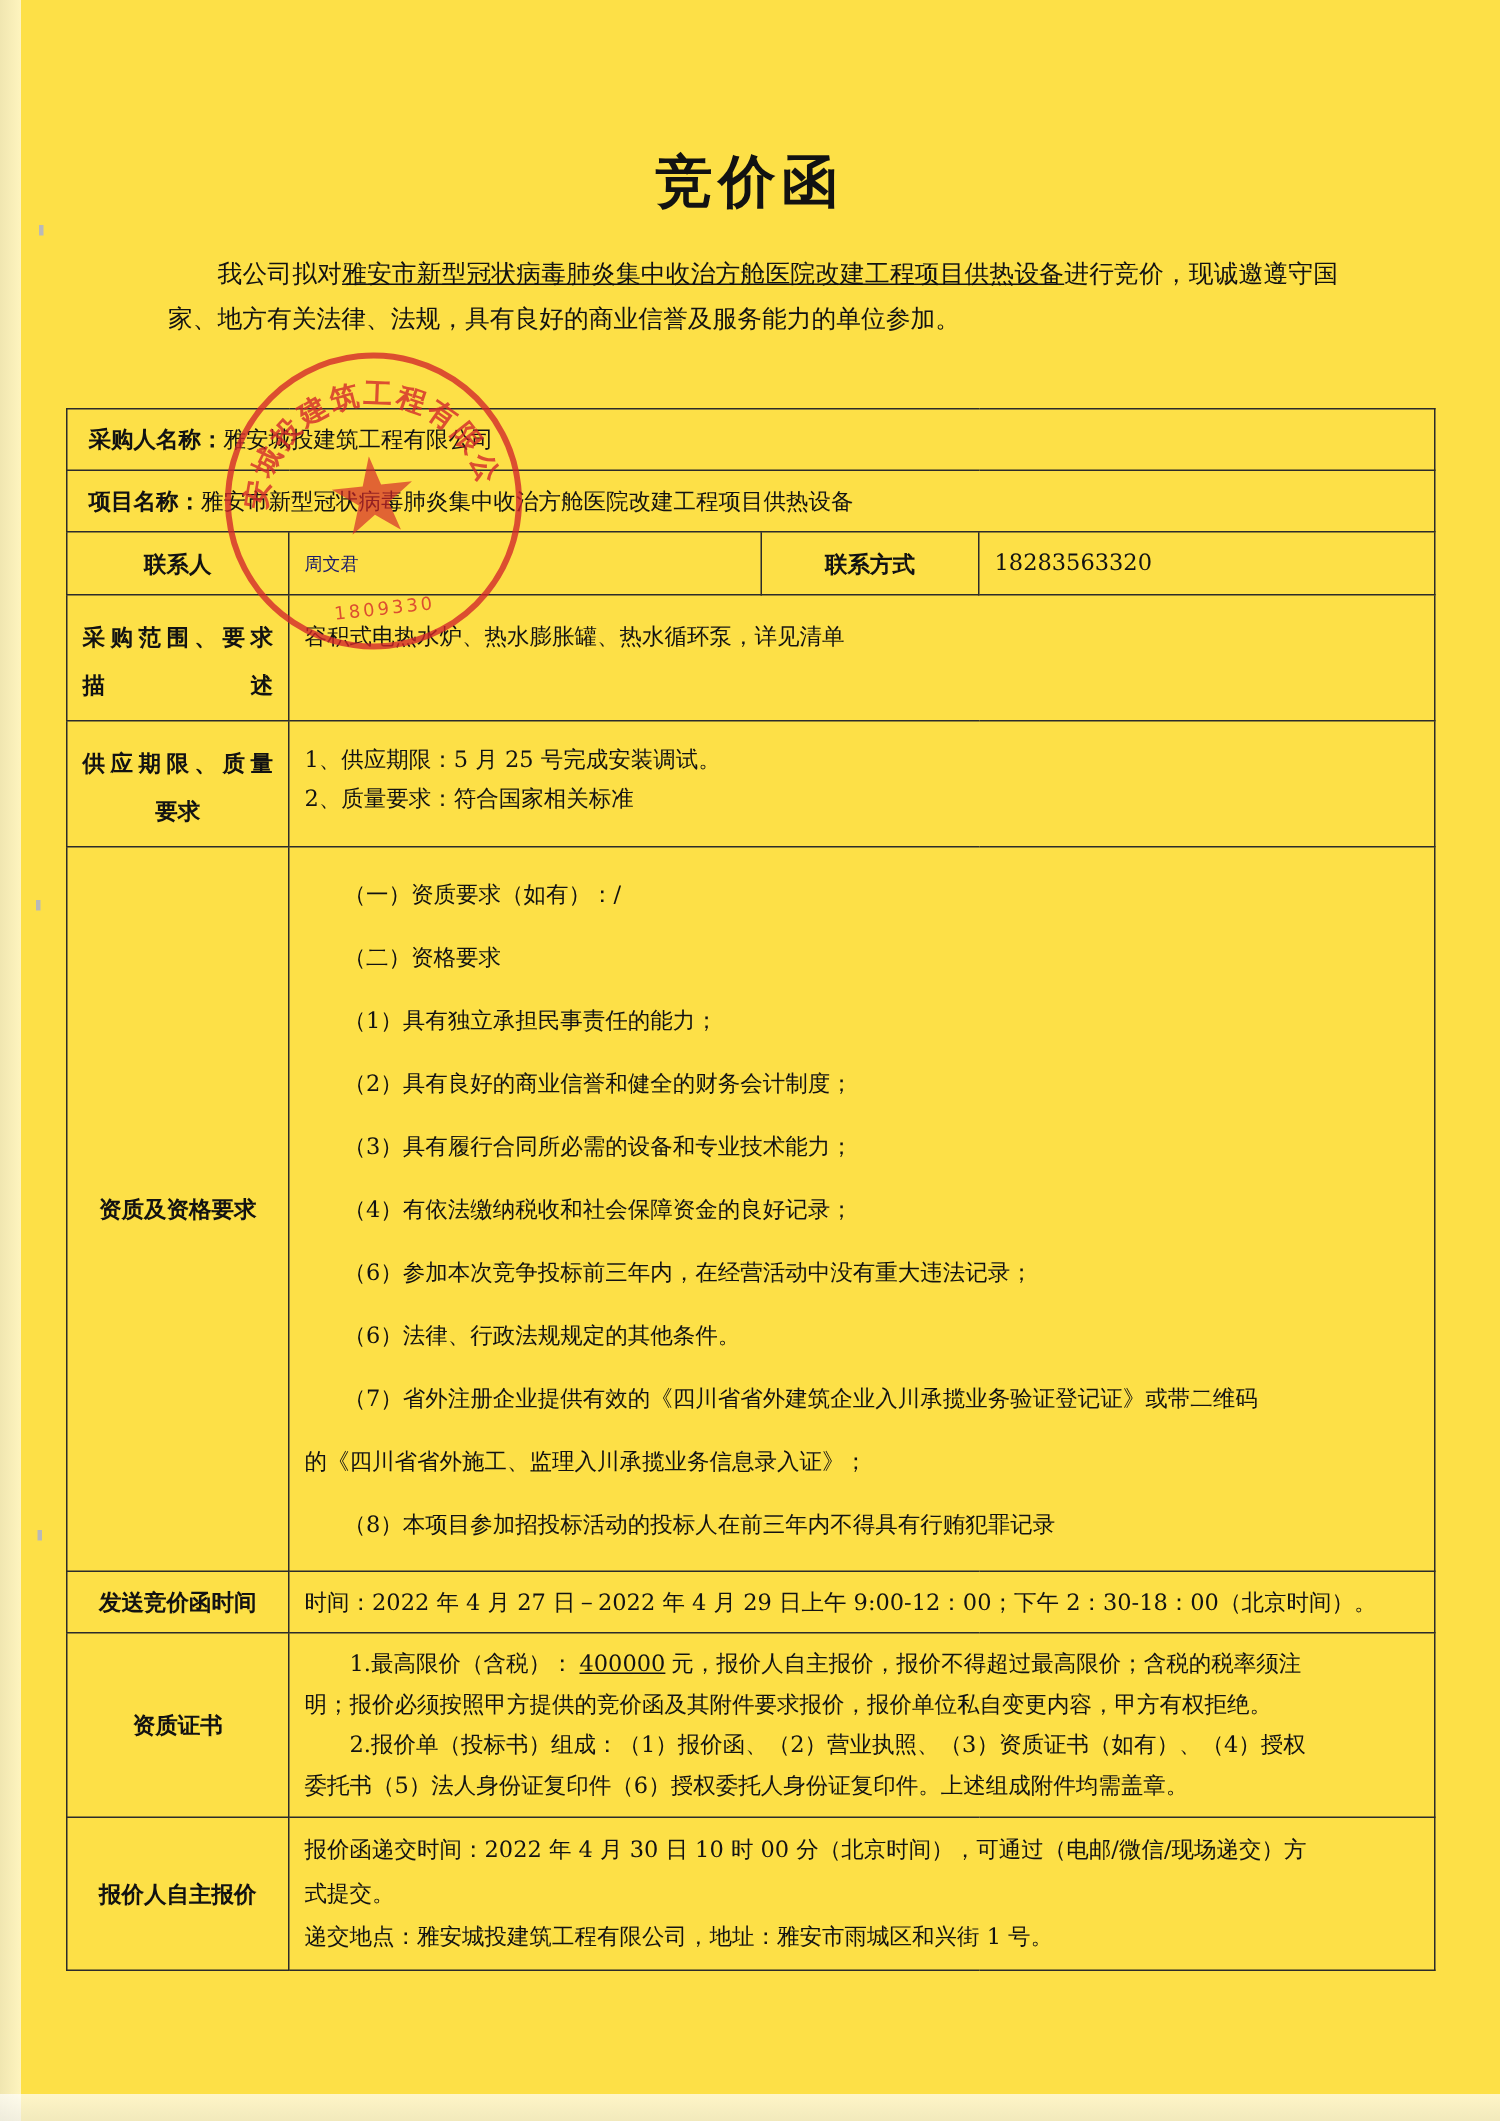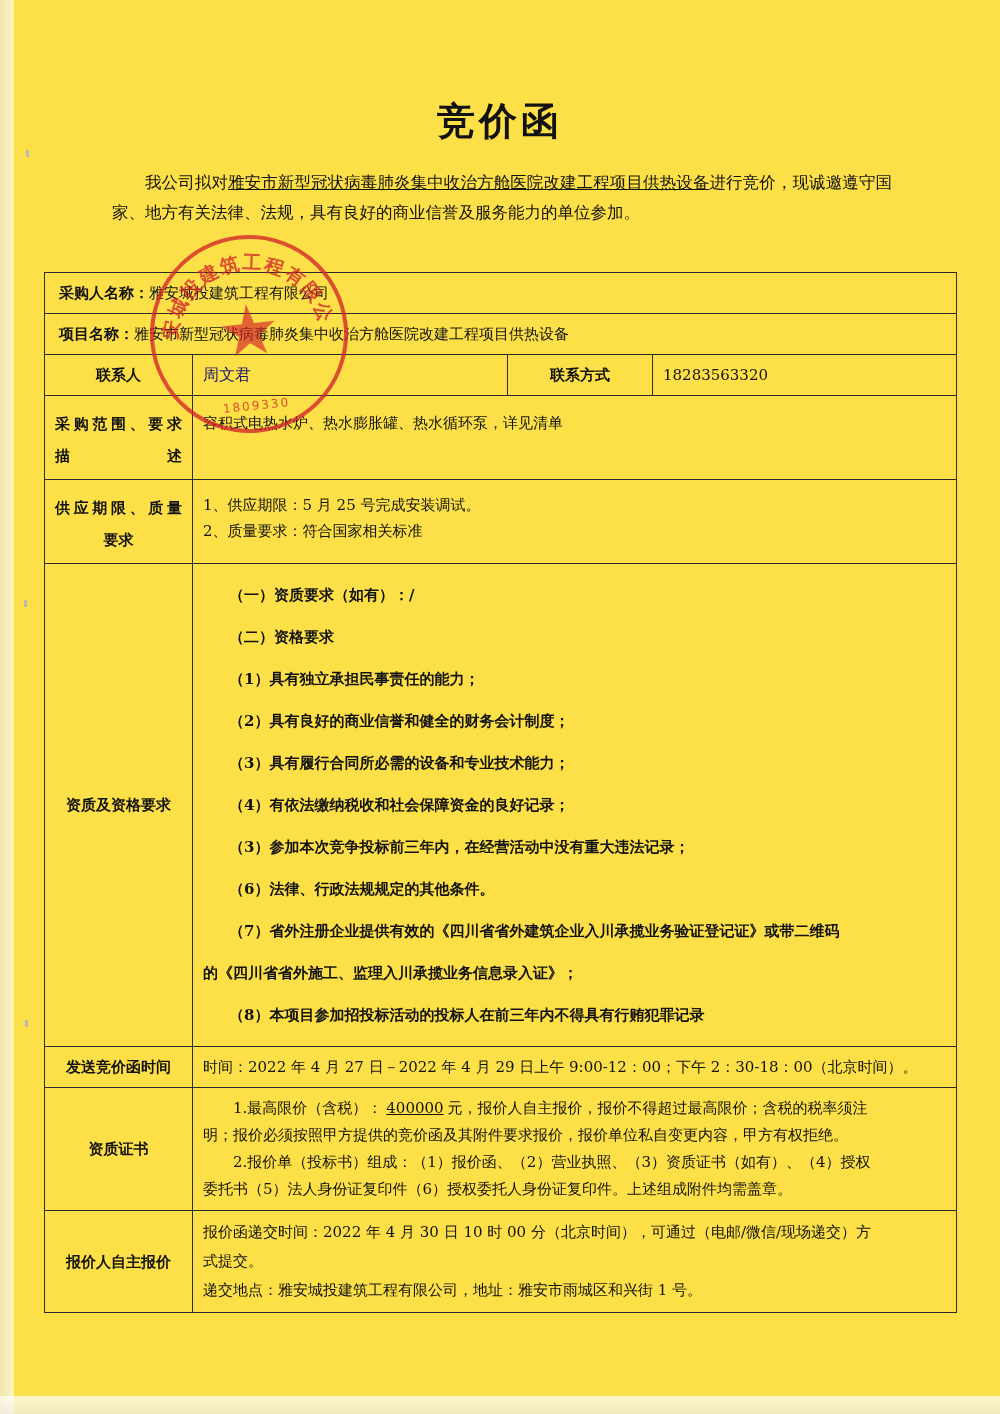"周文君" .handwrite { font-size: 16px -> 12px }
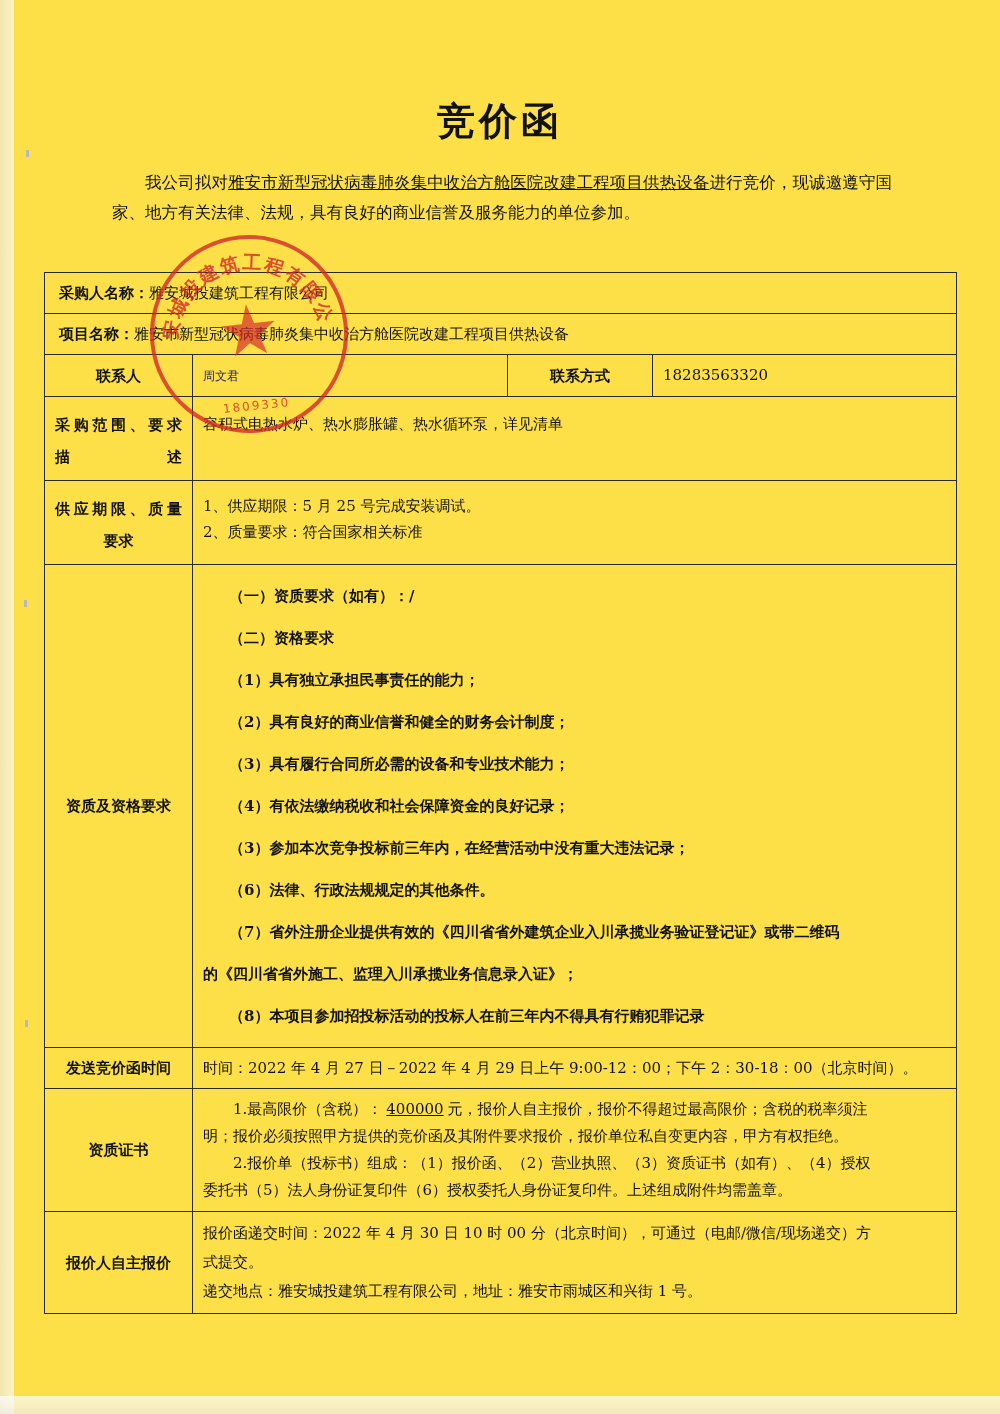"（一）资质要求（如有）：/" td.qual-list { font-weight: bold -> none }
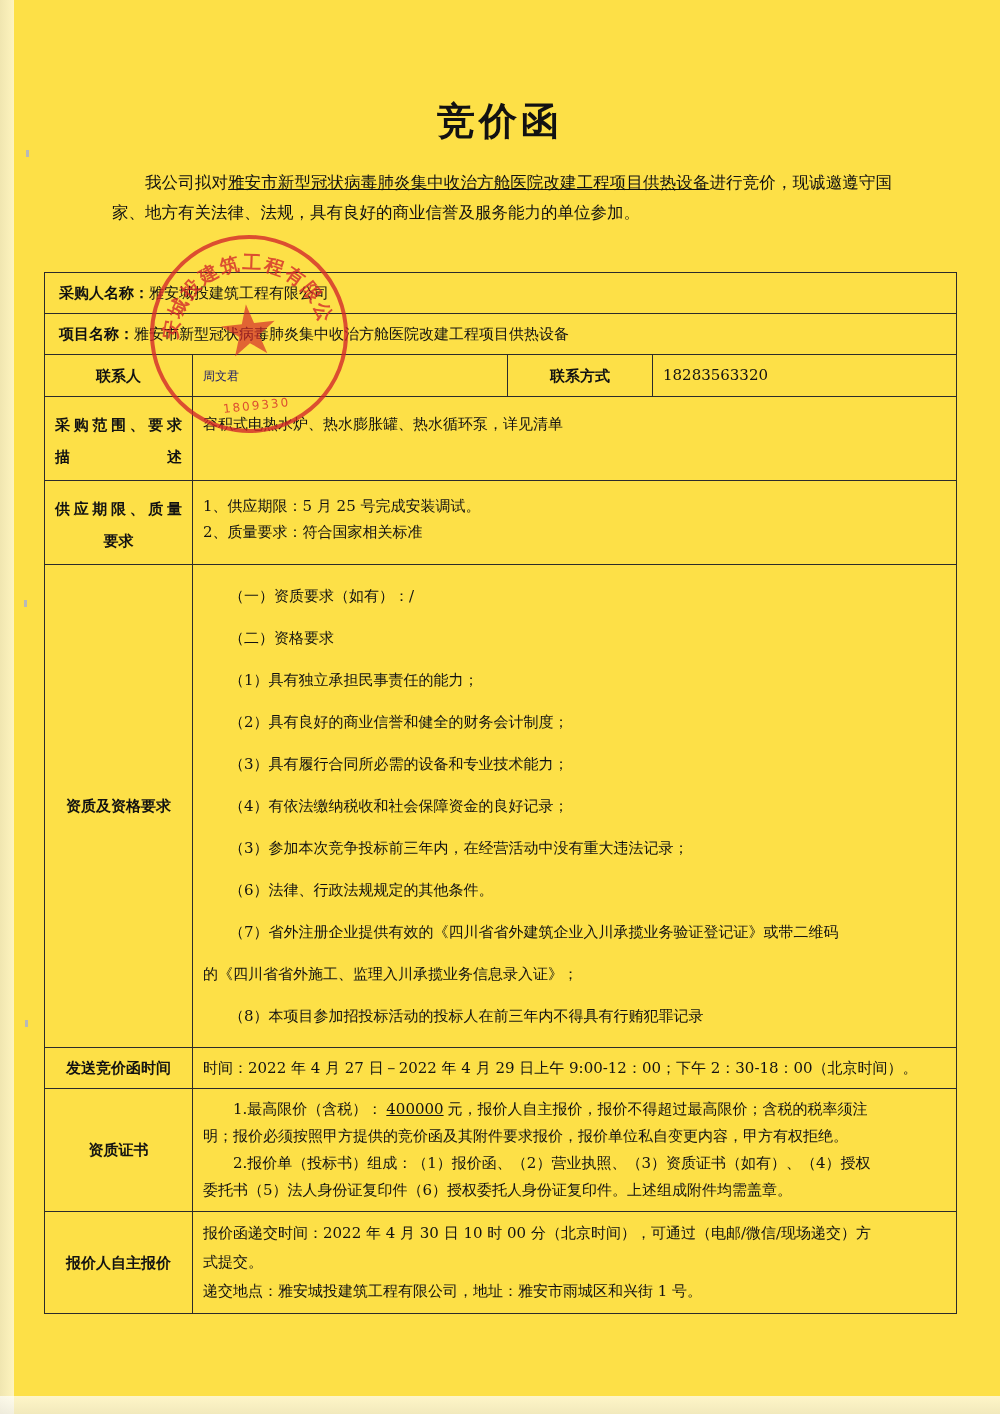"（3）参加本次竞争投标前三年内，在经营活动中没有重大违法记录；" p { text: 3 -> 6 }
